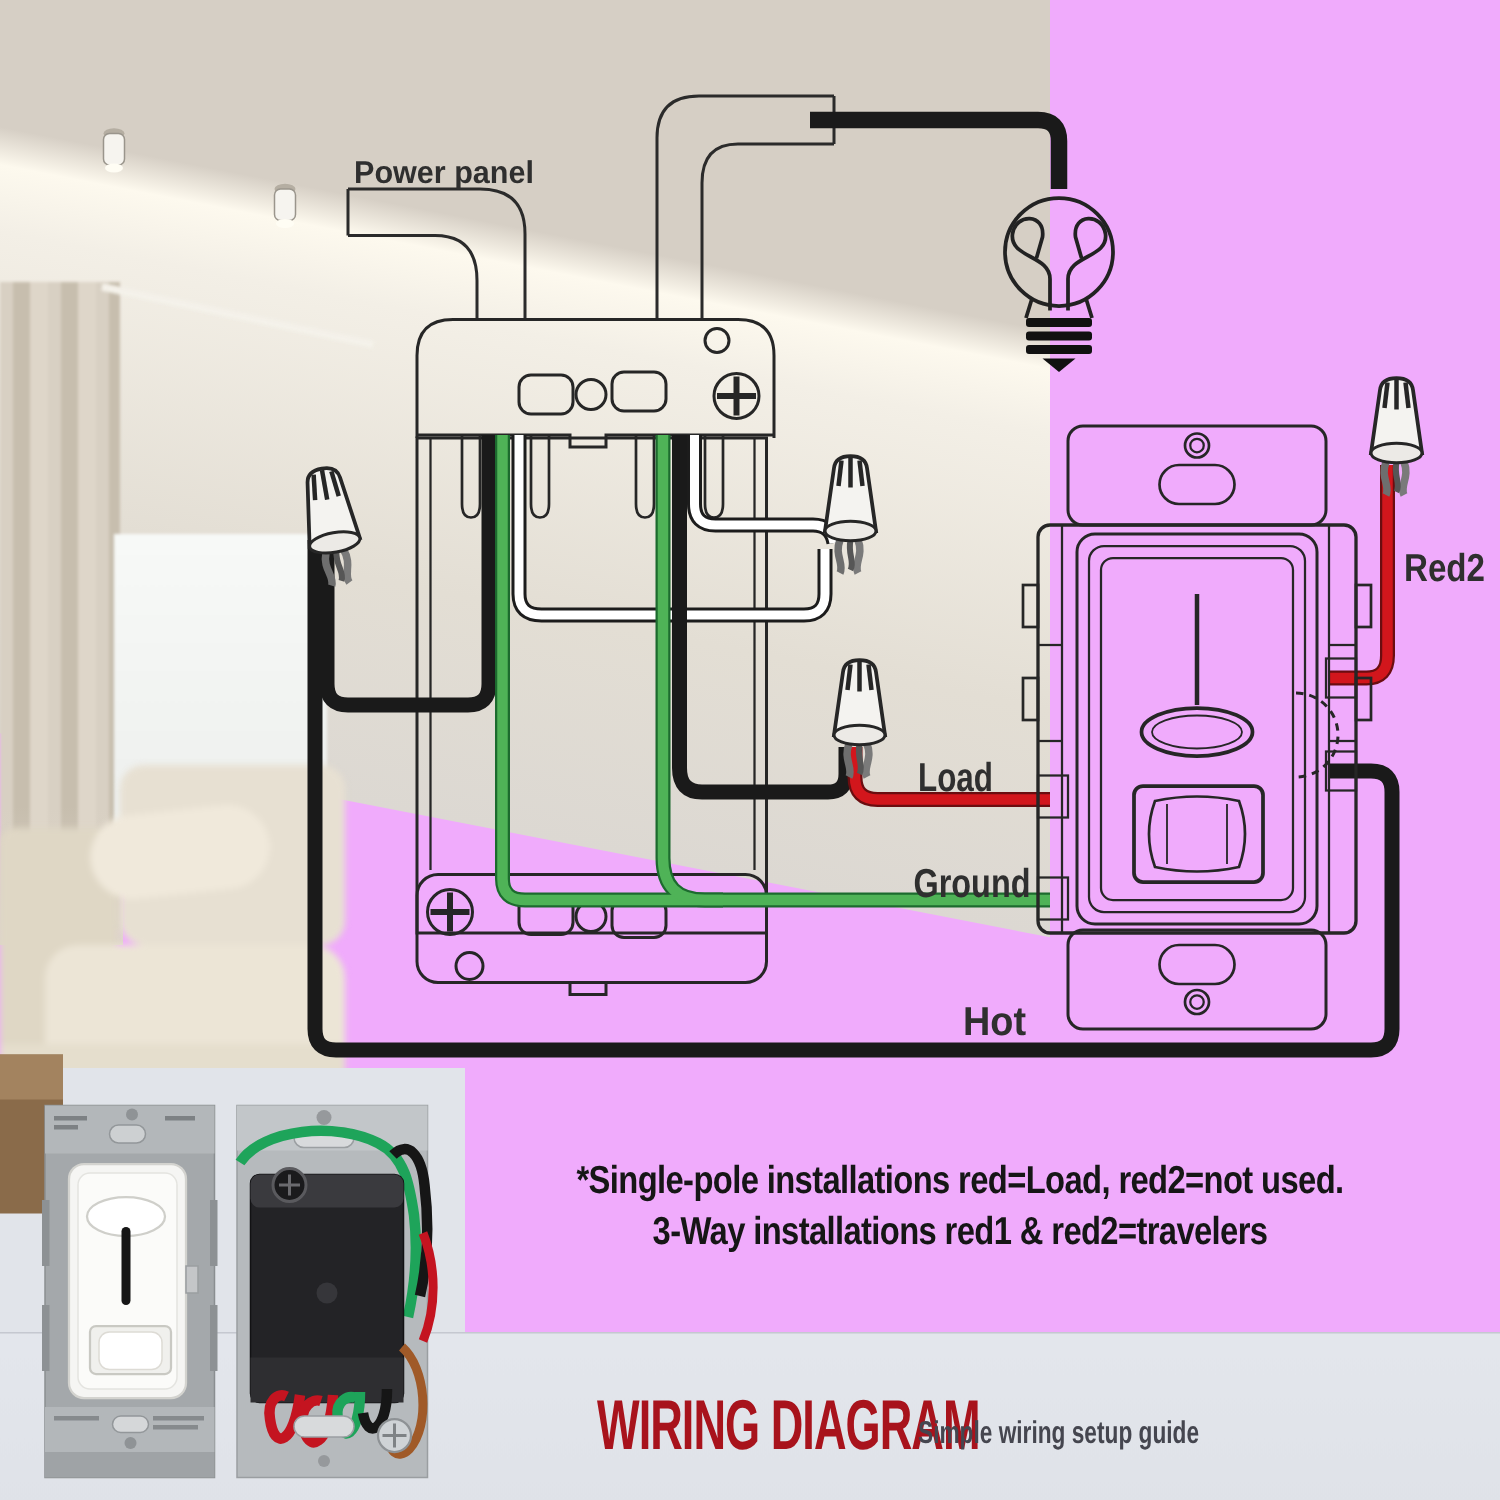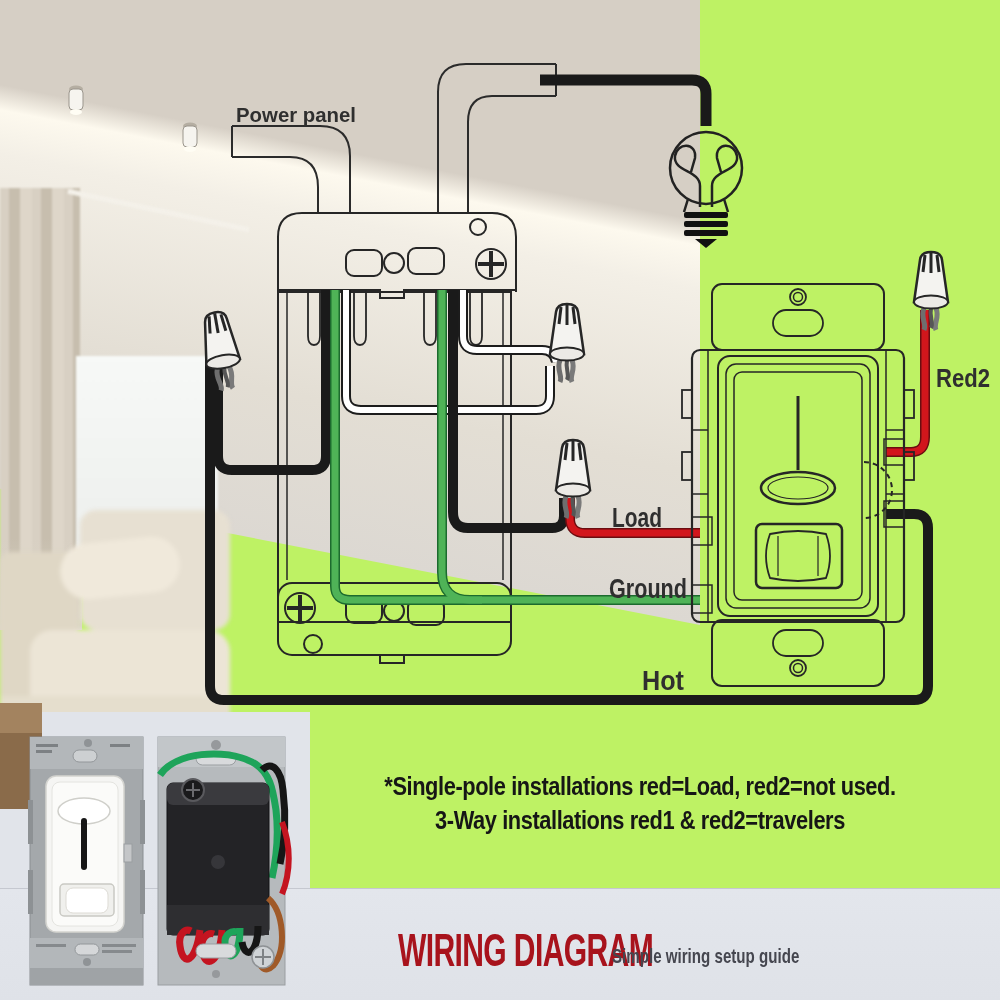"Power panel" #stage { background: #bef264 -> #f0abfc }
